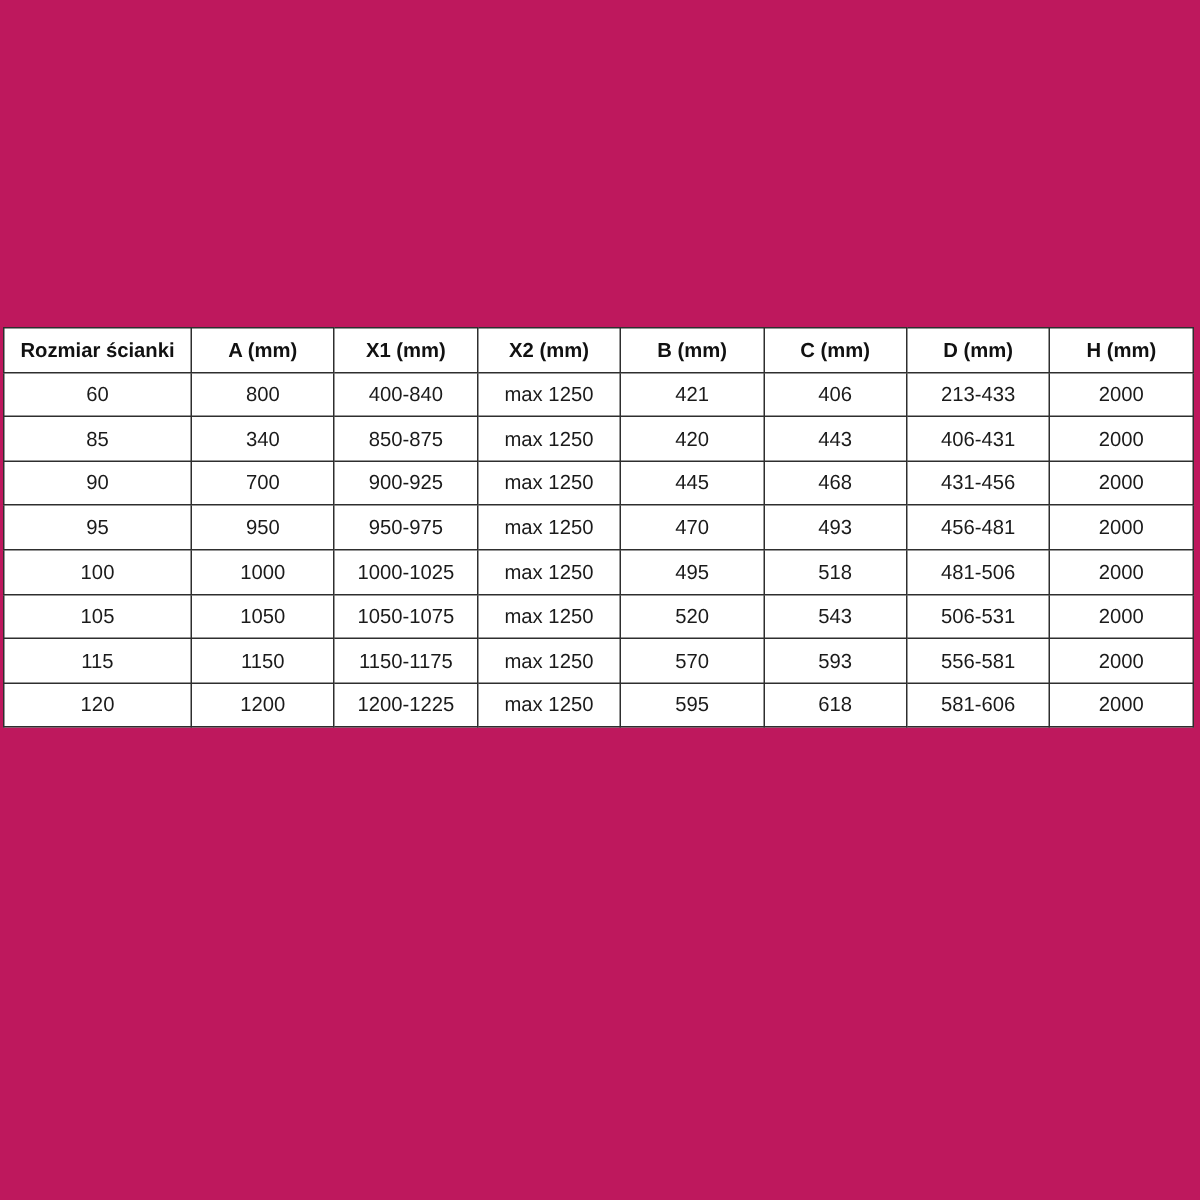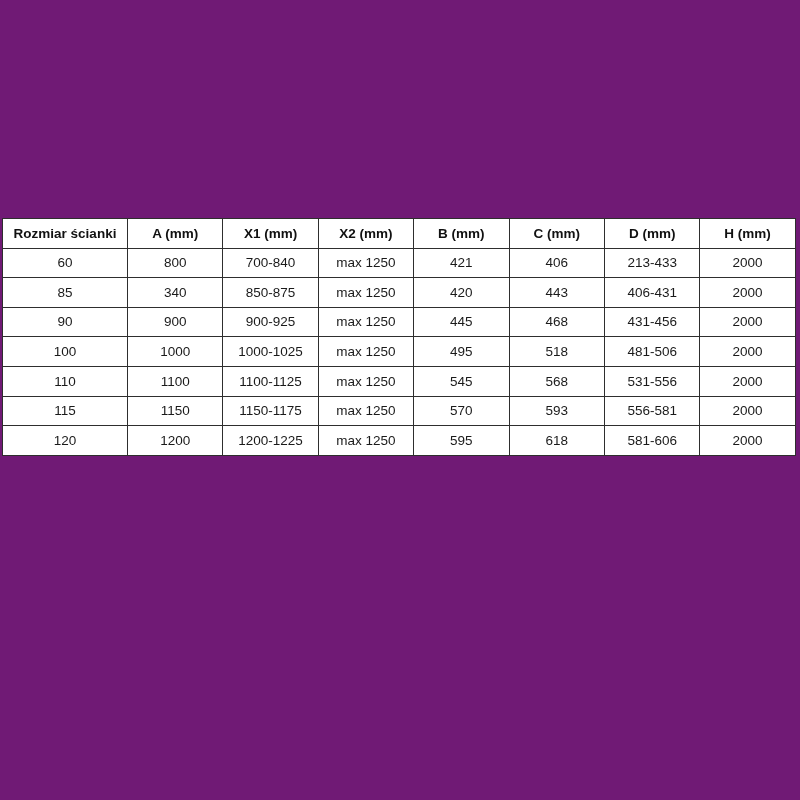"Rozmiar ścianki" .page { background: #701a75 -> #be185d }
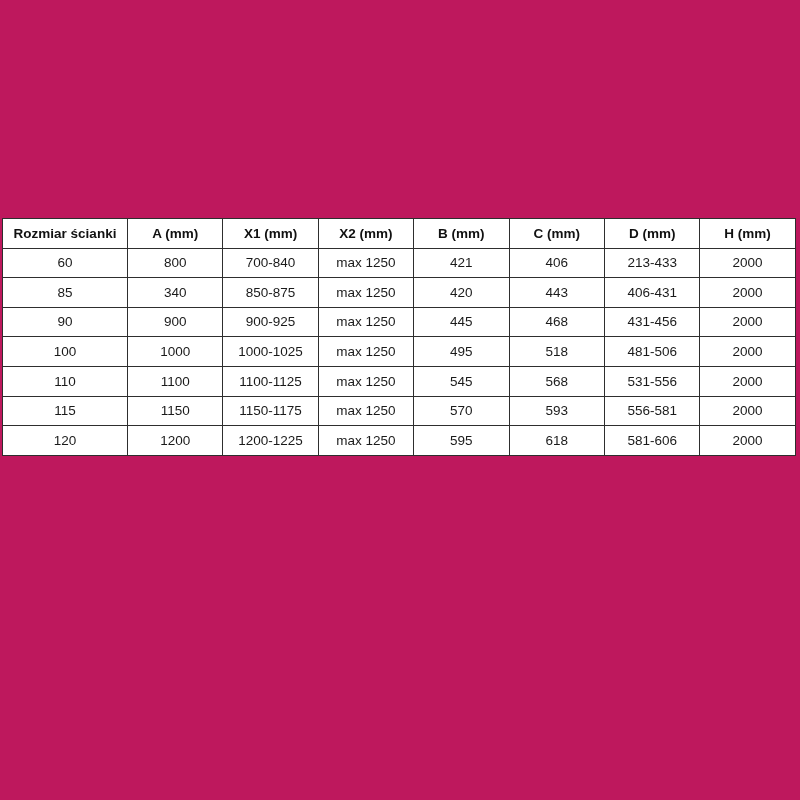"700-840" td { text: 700-840 -> 400-840 }
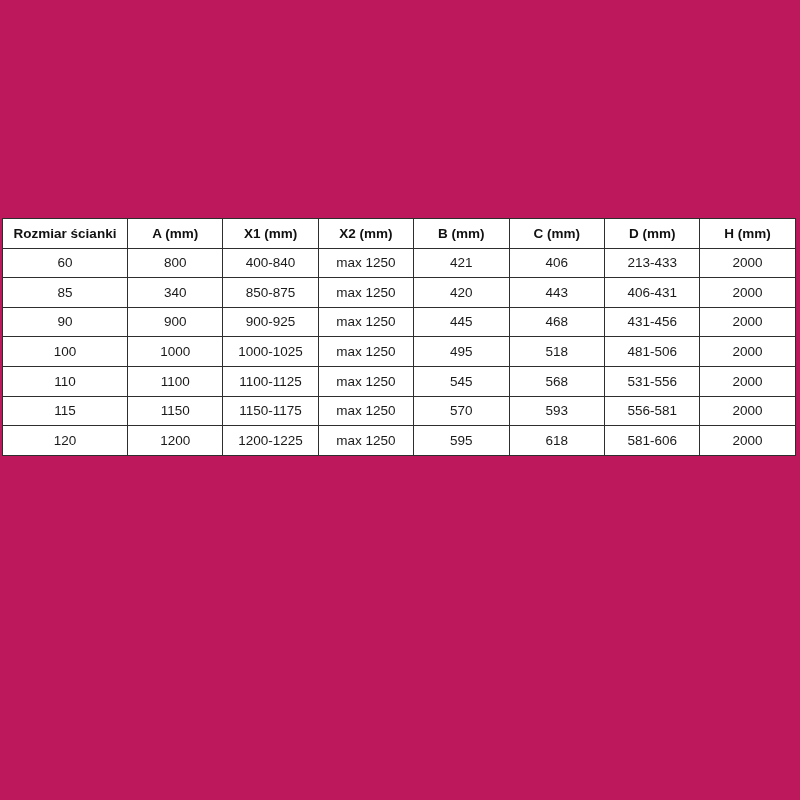"900" td { text: 900 -> 700 }
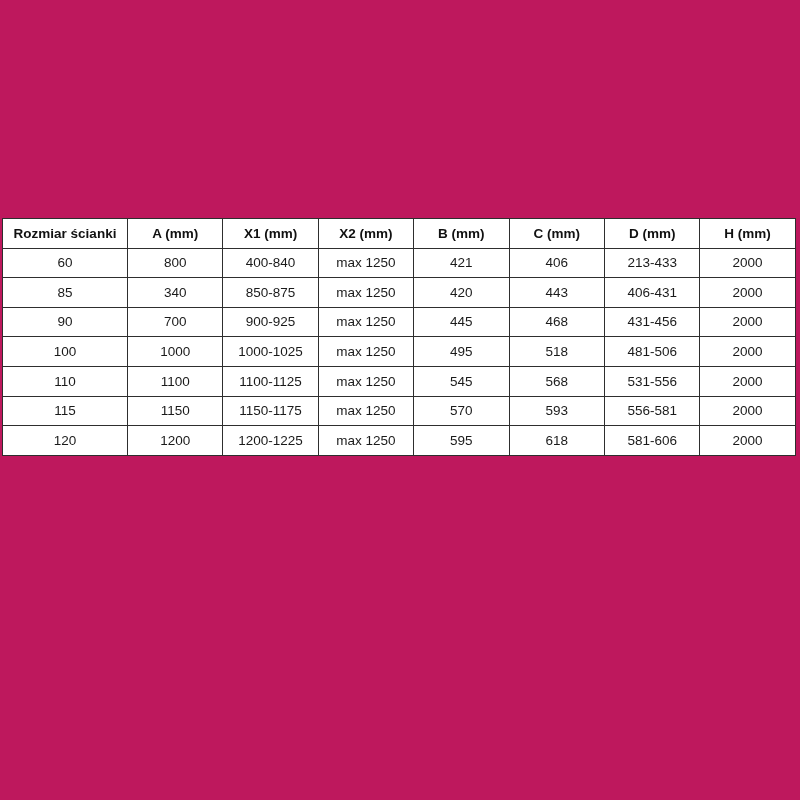"95" tr { html: none -> <tr> <td>95</td> <td>950</td> <td>950-975</td> <td>max 1250</td> <td>470</td> <td>493</td> <td>456-481</td> <td>2000</td> </tr> }
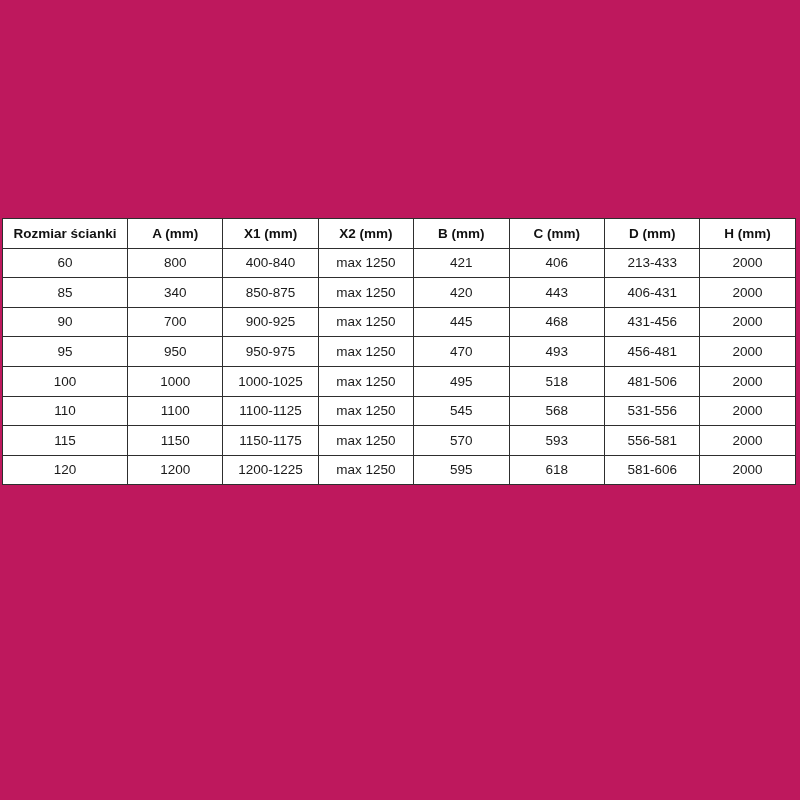"105" tr { html: none -> <tr> <td>105</td> <td>1050</td> <td>1050-1075</td> <td>max 1250</td> <td>520</td> <td>543</td> <td>506-531</td> <td>2000</td> </tr> }
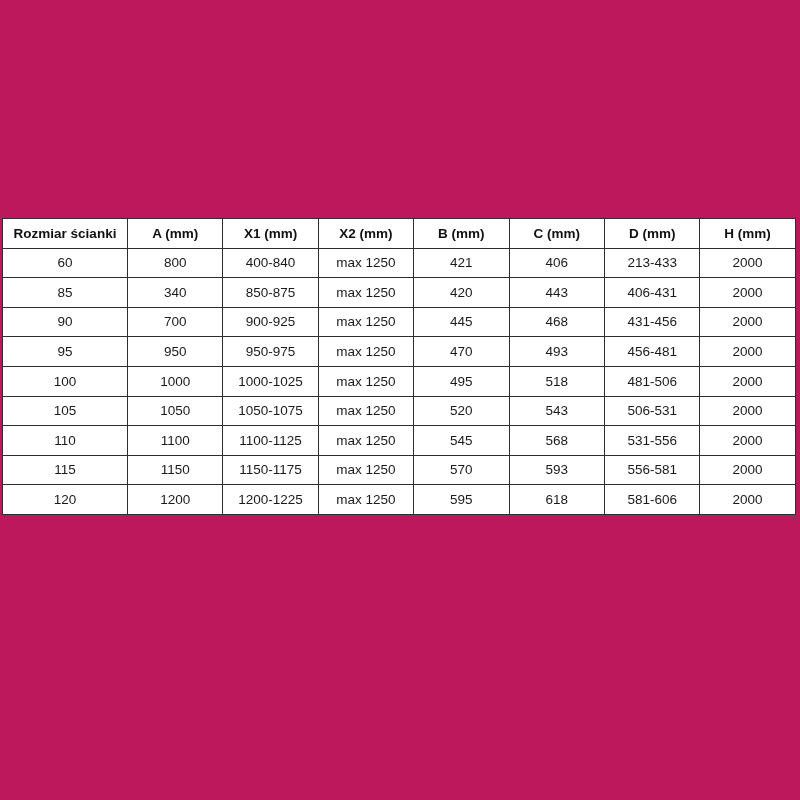"110" tr { html: <tr> <td>110</td> <td>1100</td> <td>1100-1125</td> <td>max 1250</td> <td>545</td> <td>568</td> <td>531-556</td> <td>2000</td> </tr> -> none }
